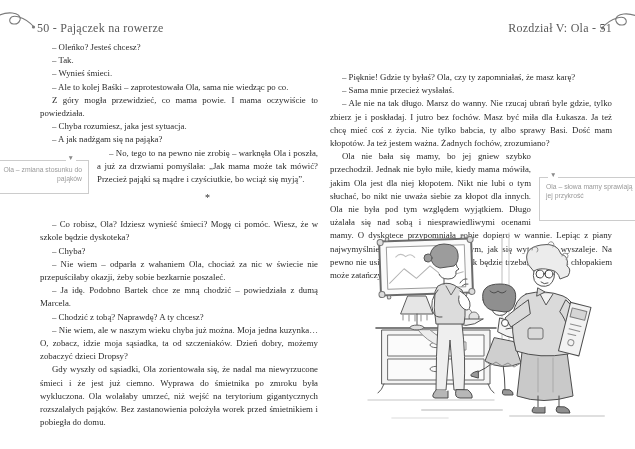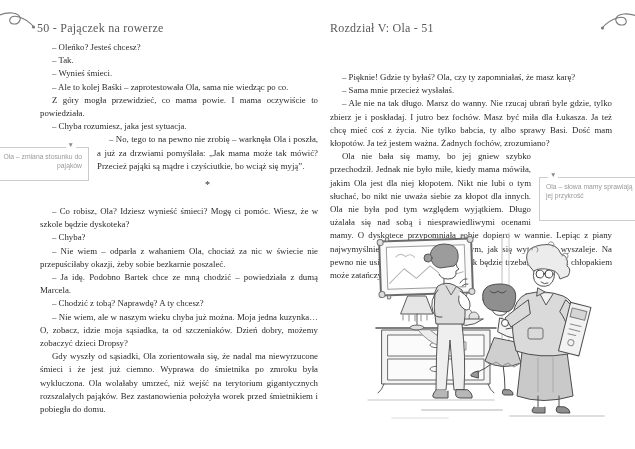"Rozdział V: Ola - 51" .head-right { text-align: left -> right }
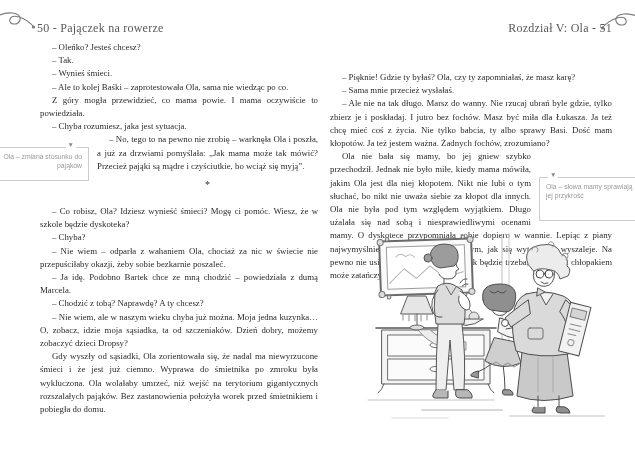"– A jak nadżgam się" p.para { html: none -> <p>– A jak nadżgam się na pająka?</p> }
